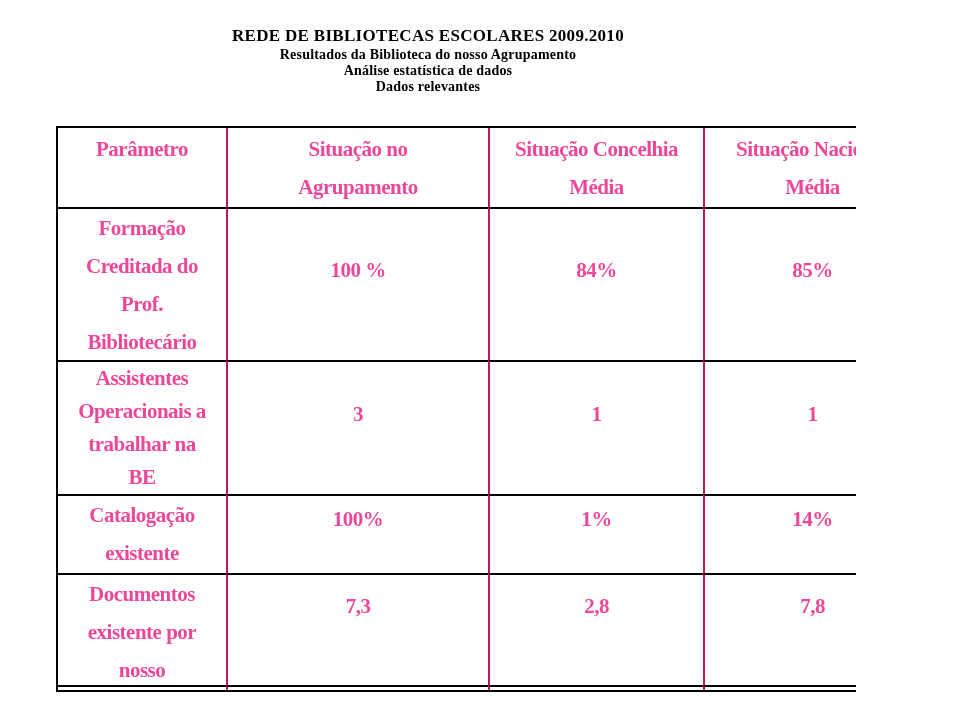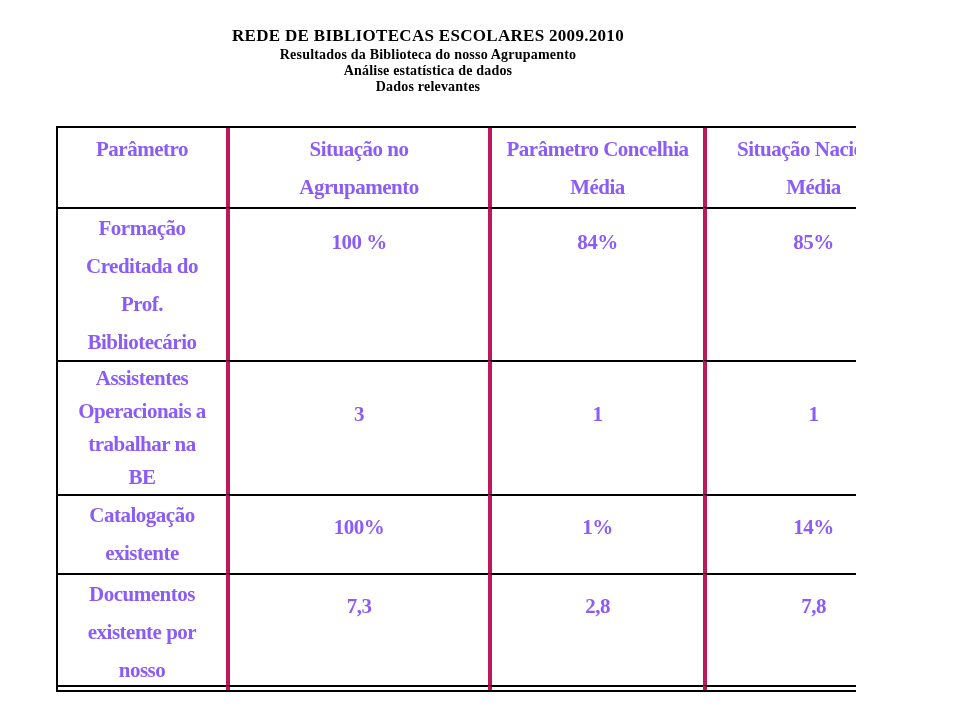"Parâmetro" .cell { color: #8b5cf6 -> #ec4899 }
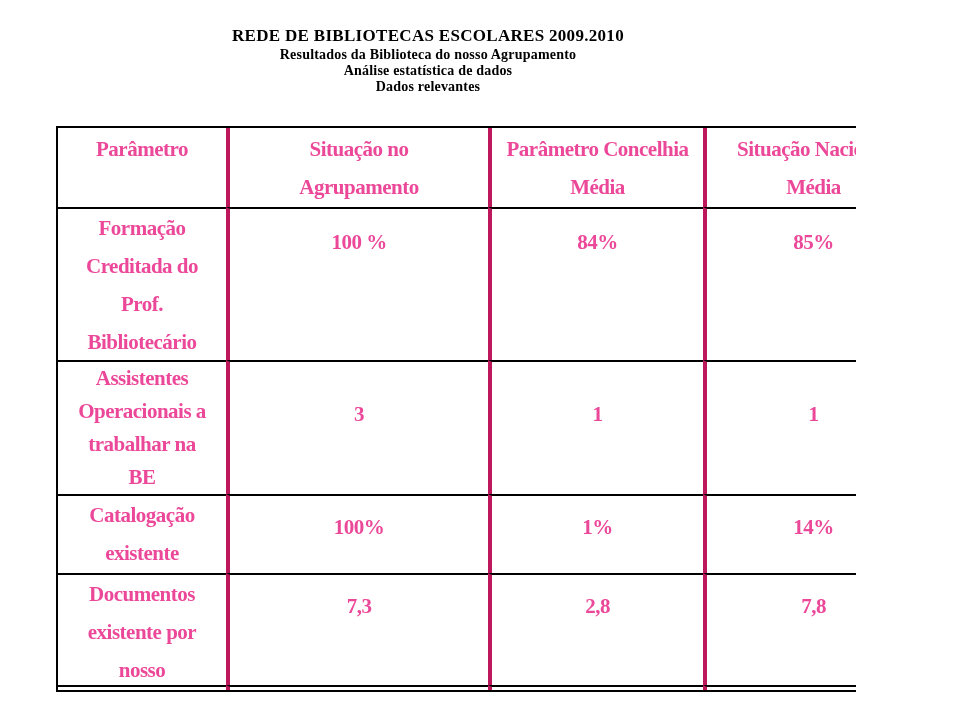"Situação no" .bl { border-left: 4px solid #be185d -> 2px solid #be185d }
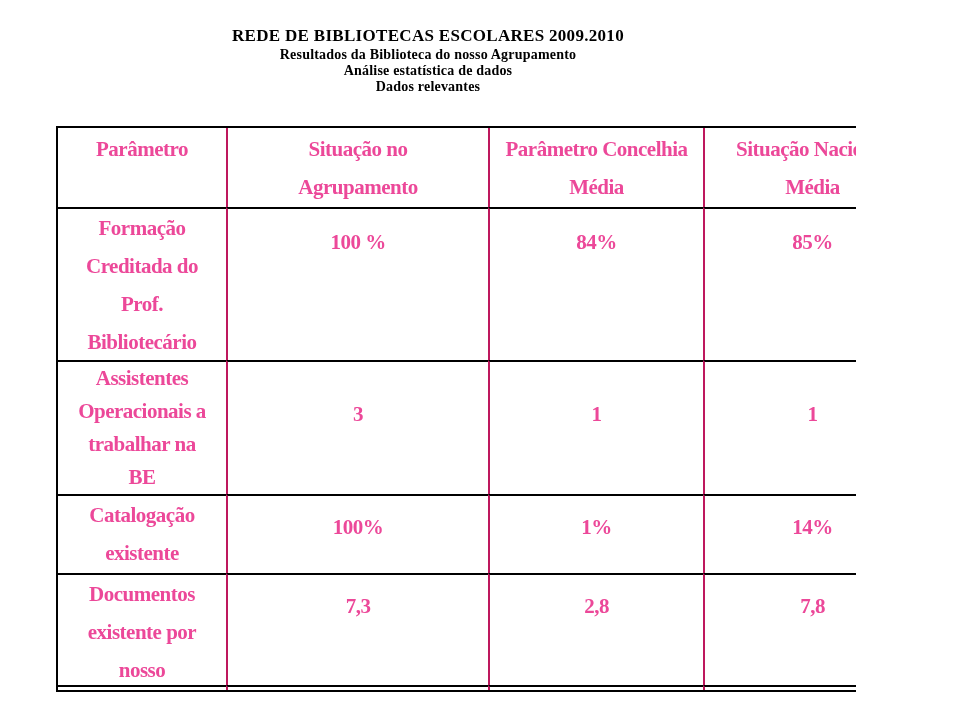"Parâmetro Concelhia" div.cell { text: Parâmetro -> Situação }
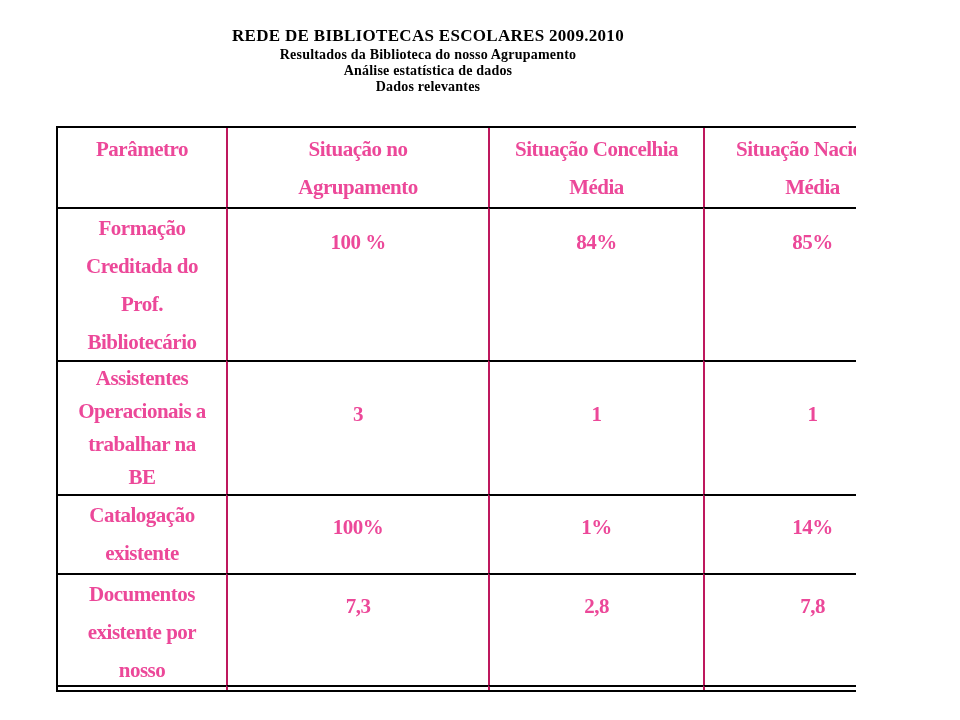"100 %" .val-r1 { padding-top: 14px -> 42px }
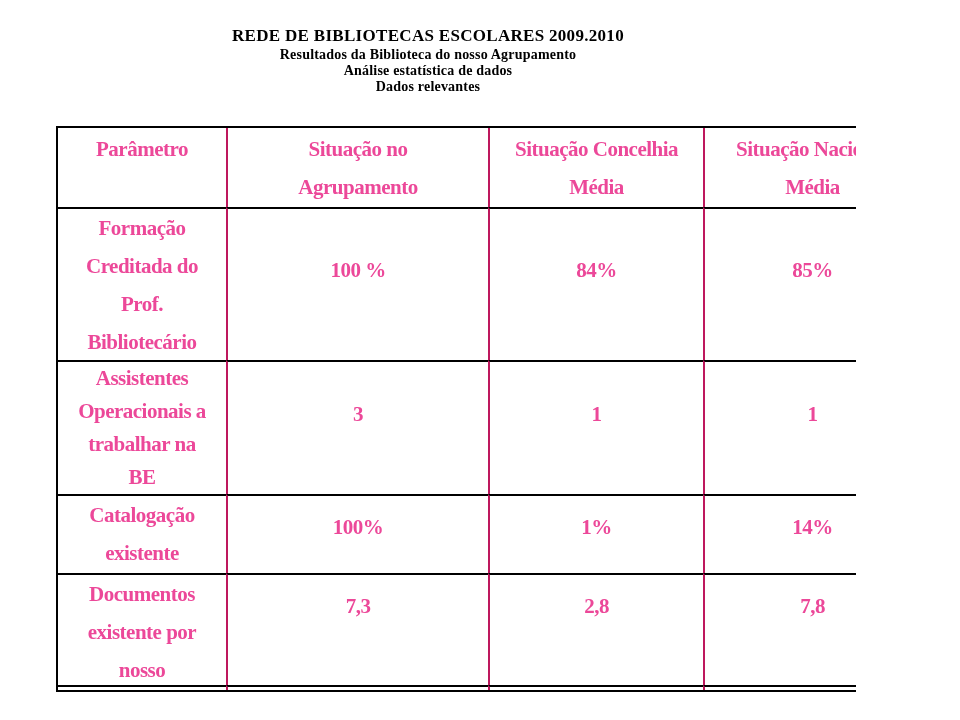"100%" .val-r3 { padding-top: 12px -> 4px }
